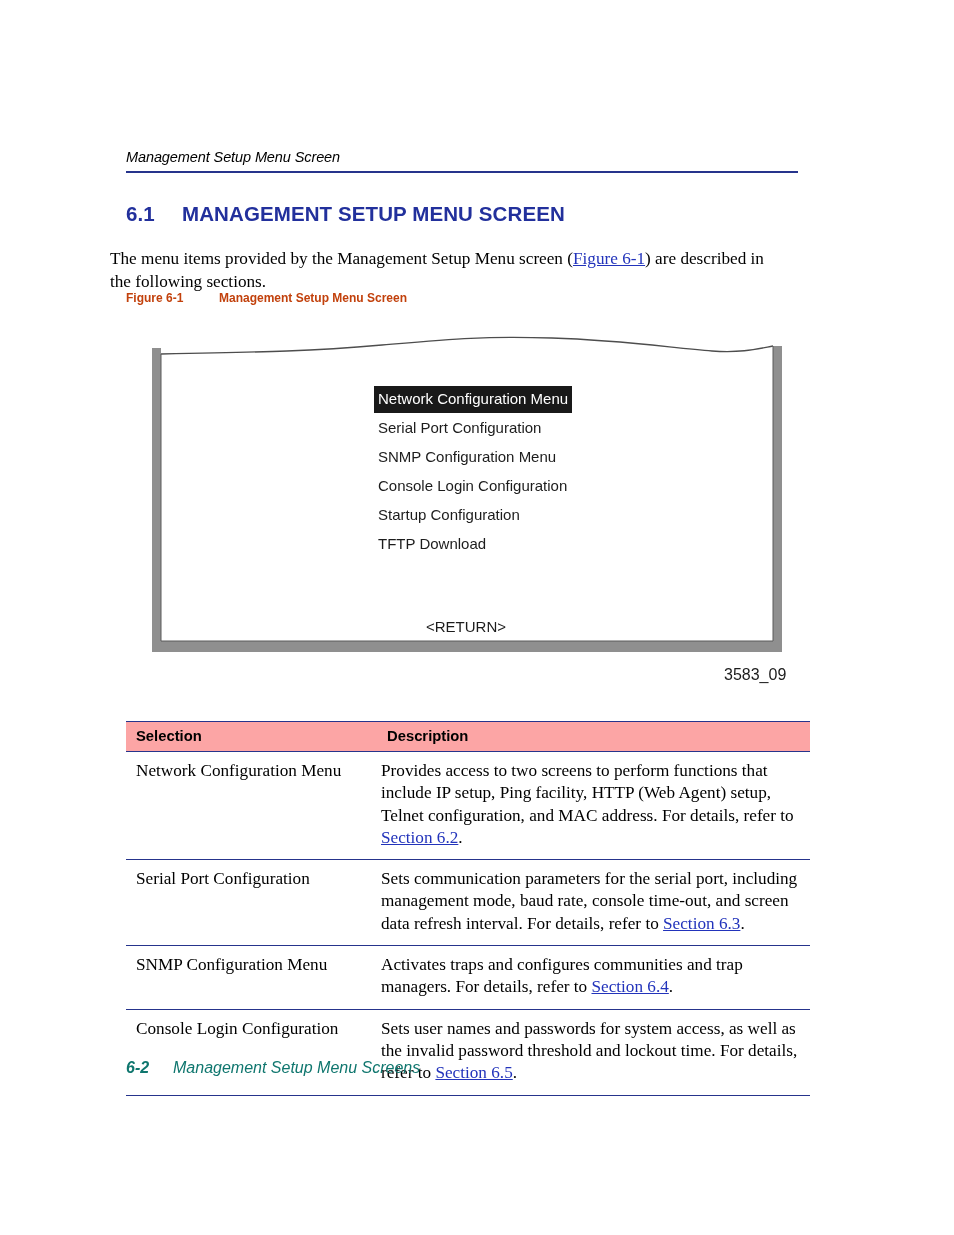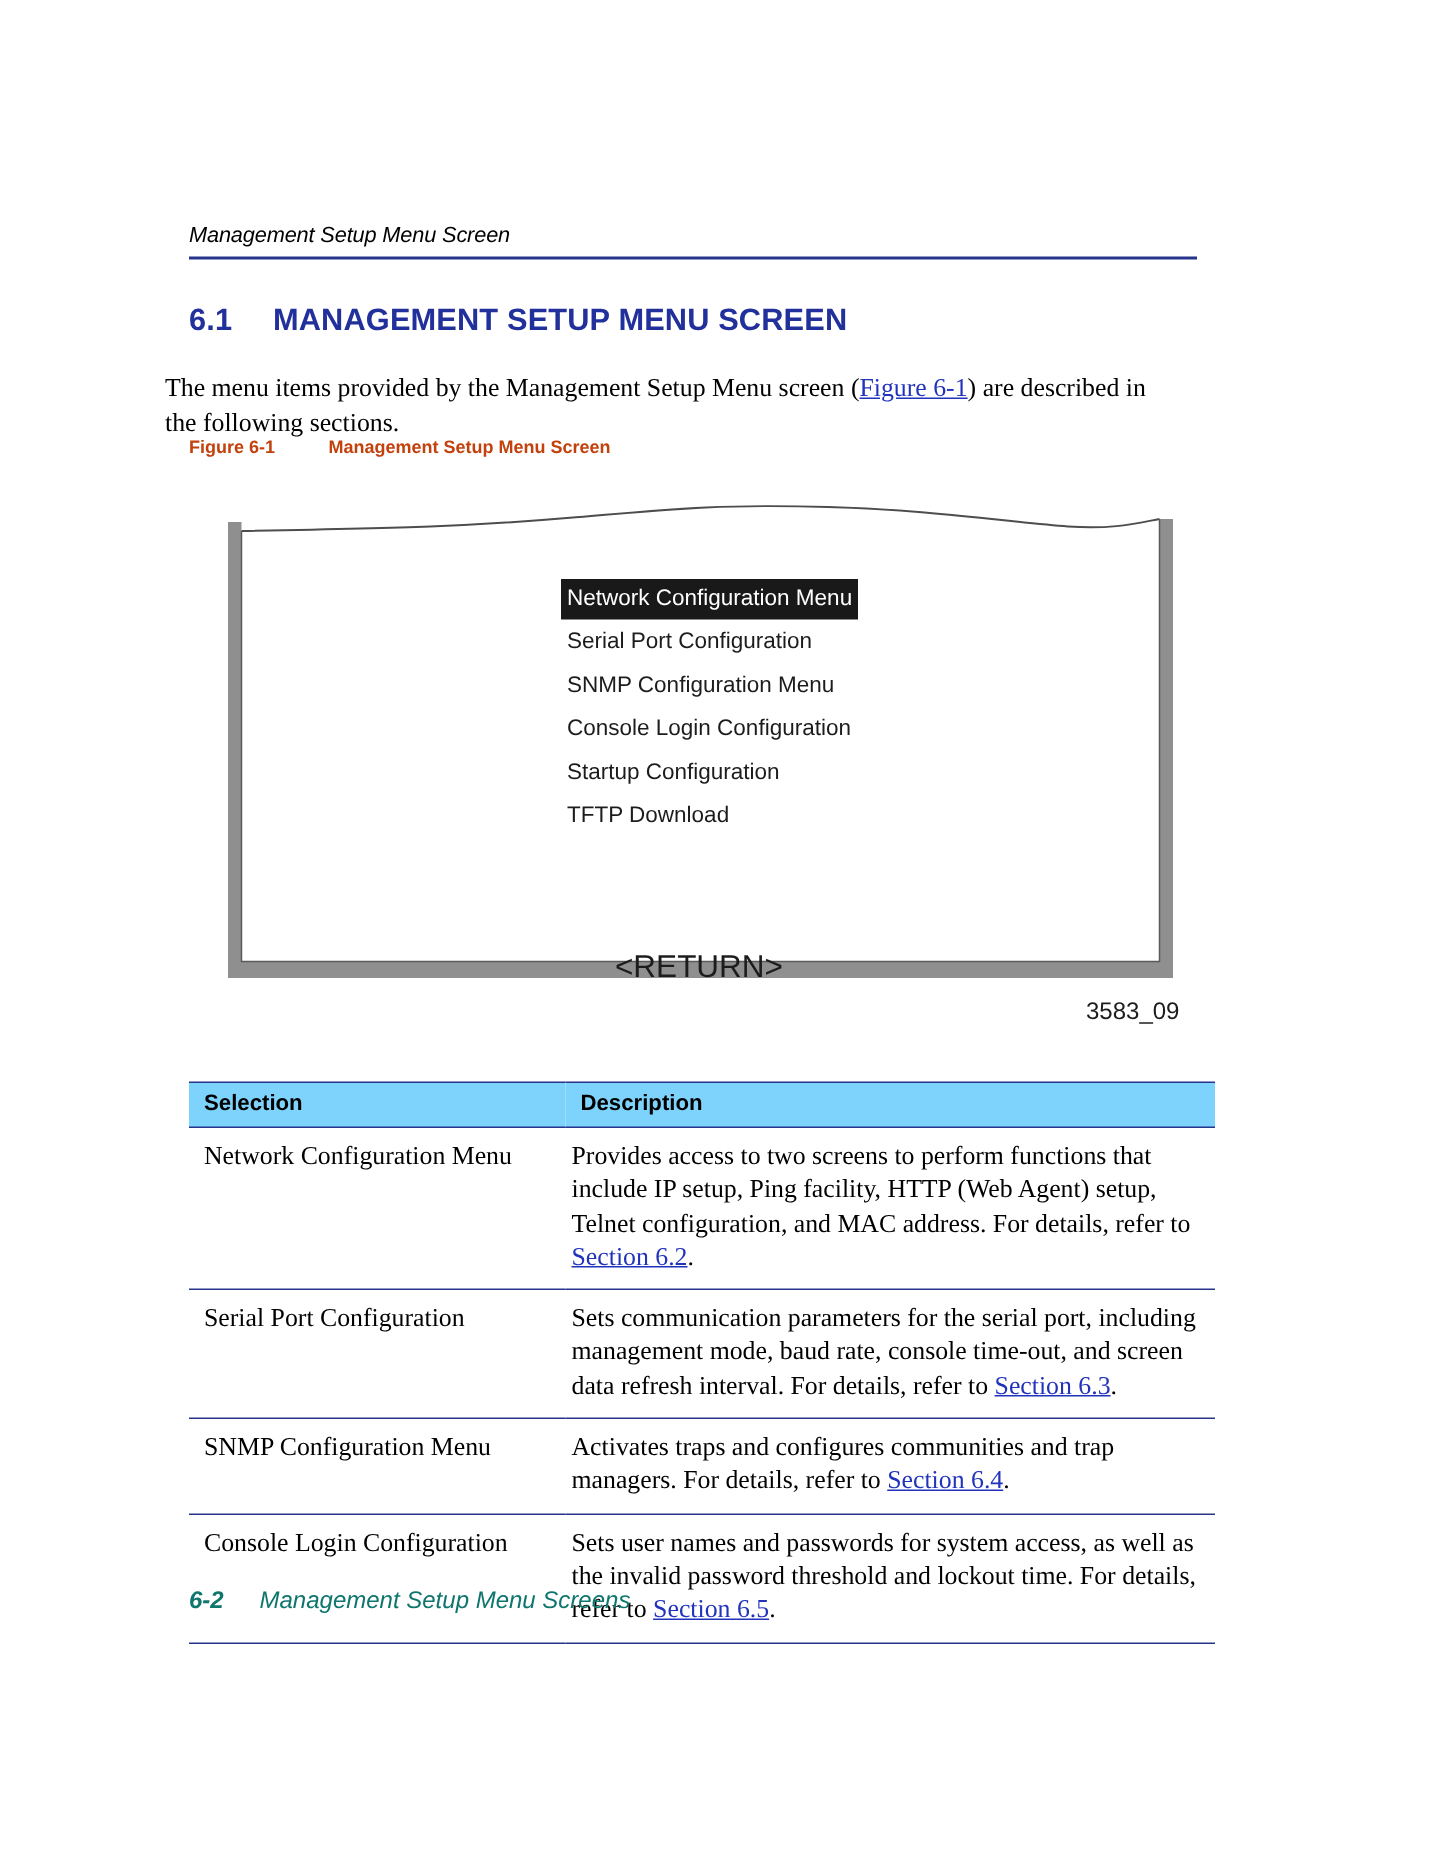"<RETURN>" .return-line { font-size: 21px -> 15px; margin-top: 15px -> none }
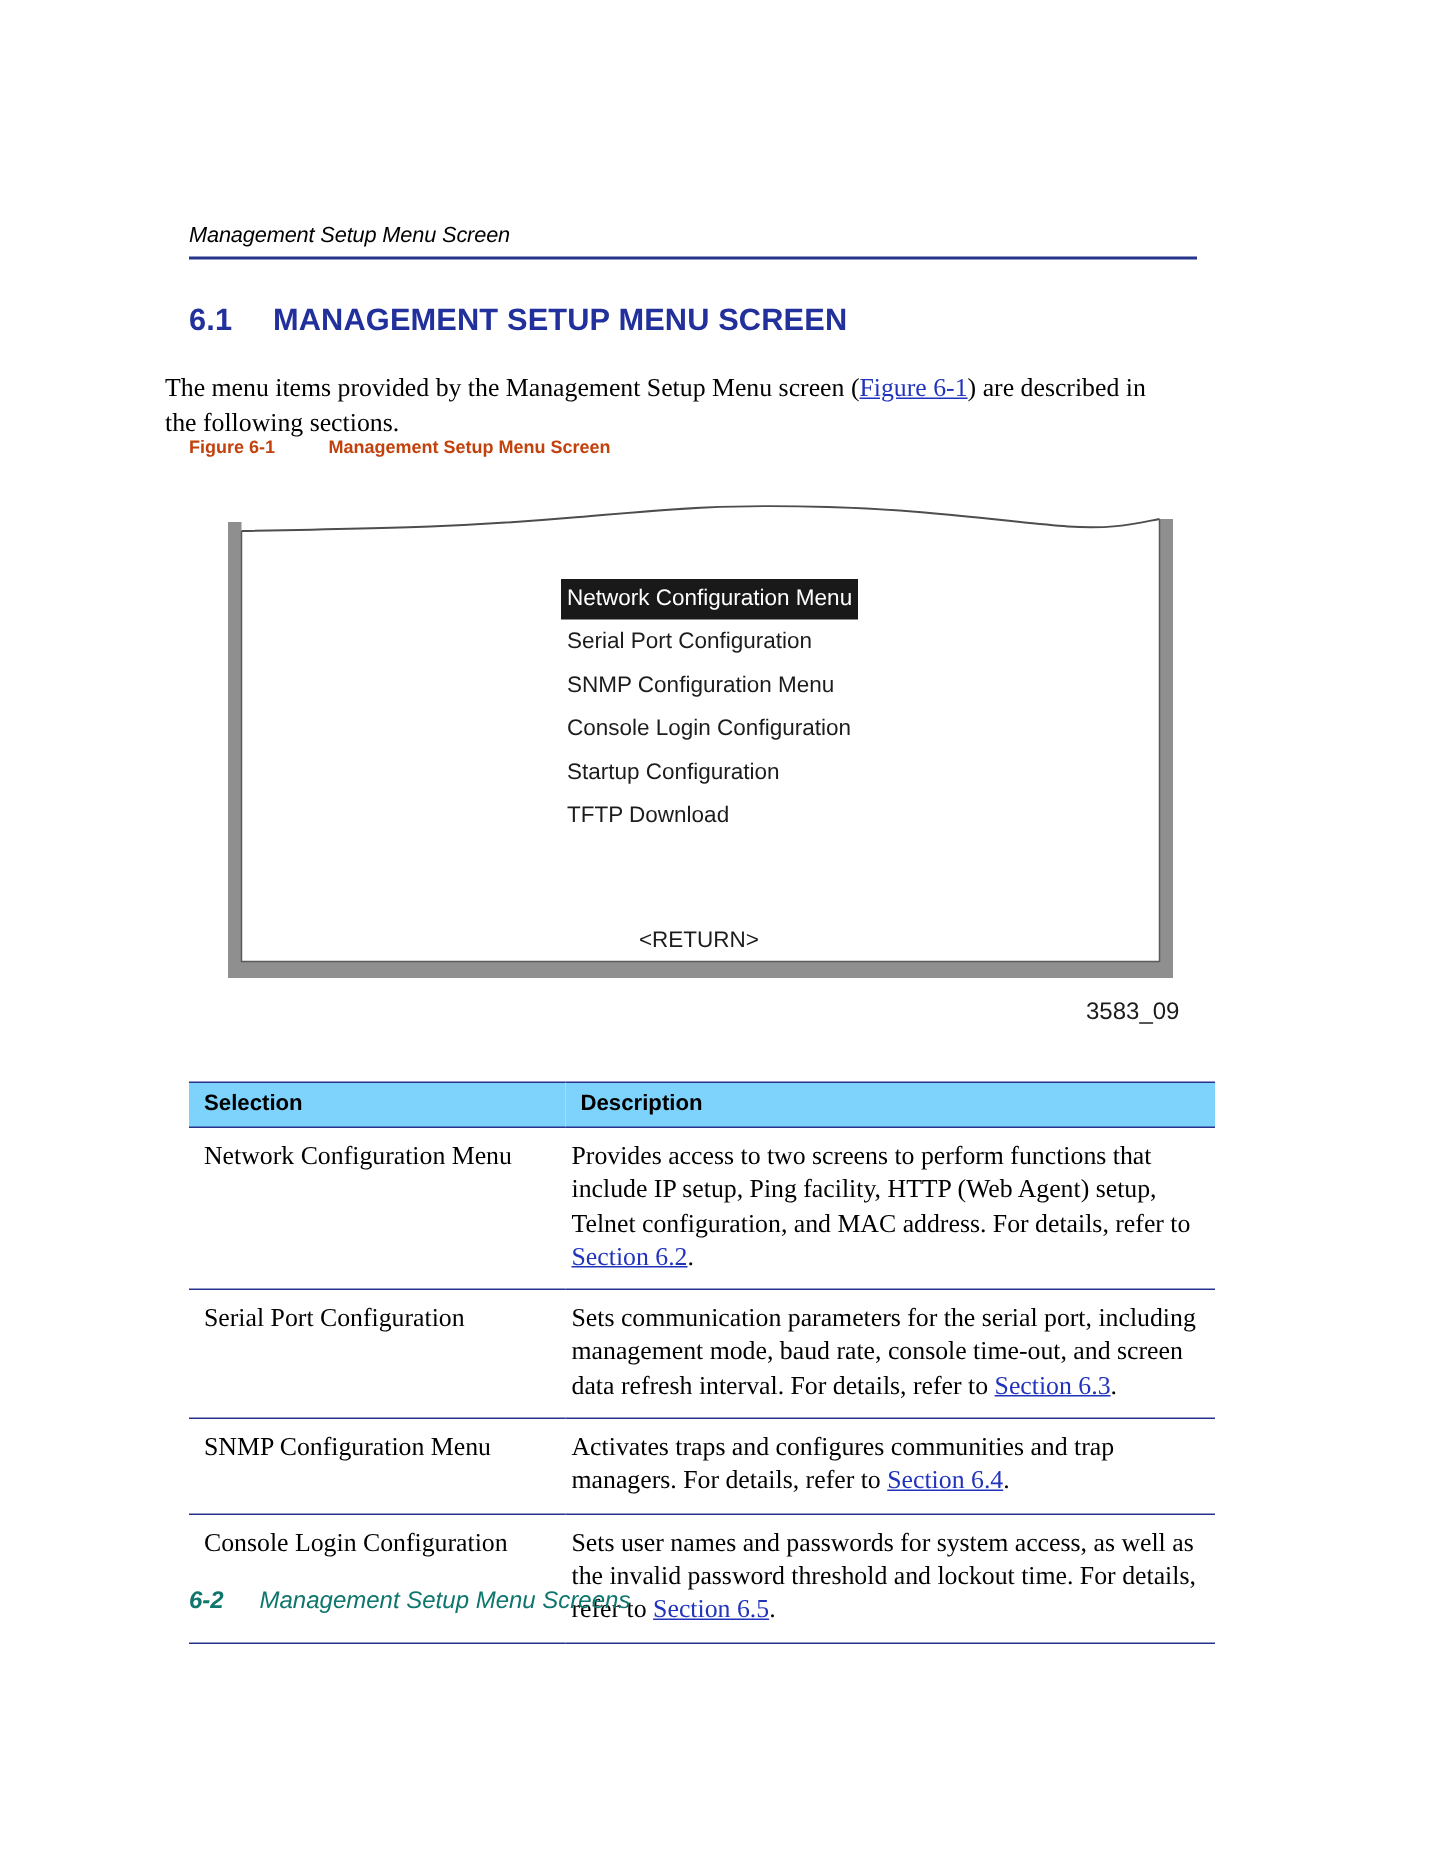"Selection" .sel-table thead th { background: #7dd3fc -> #fca5a5 }
